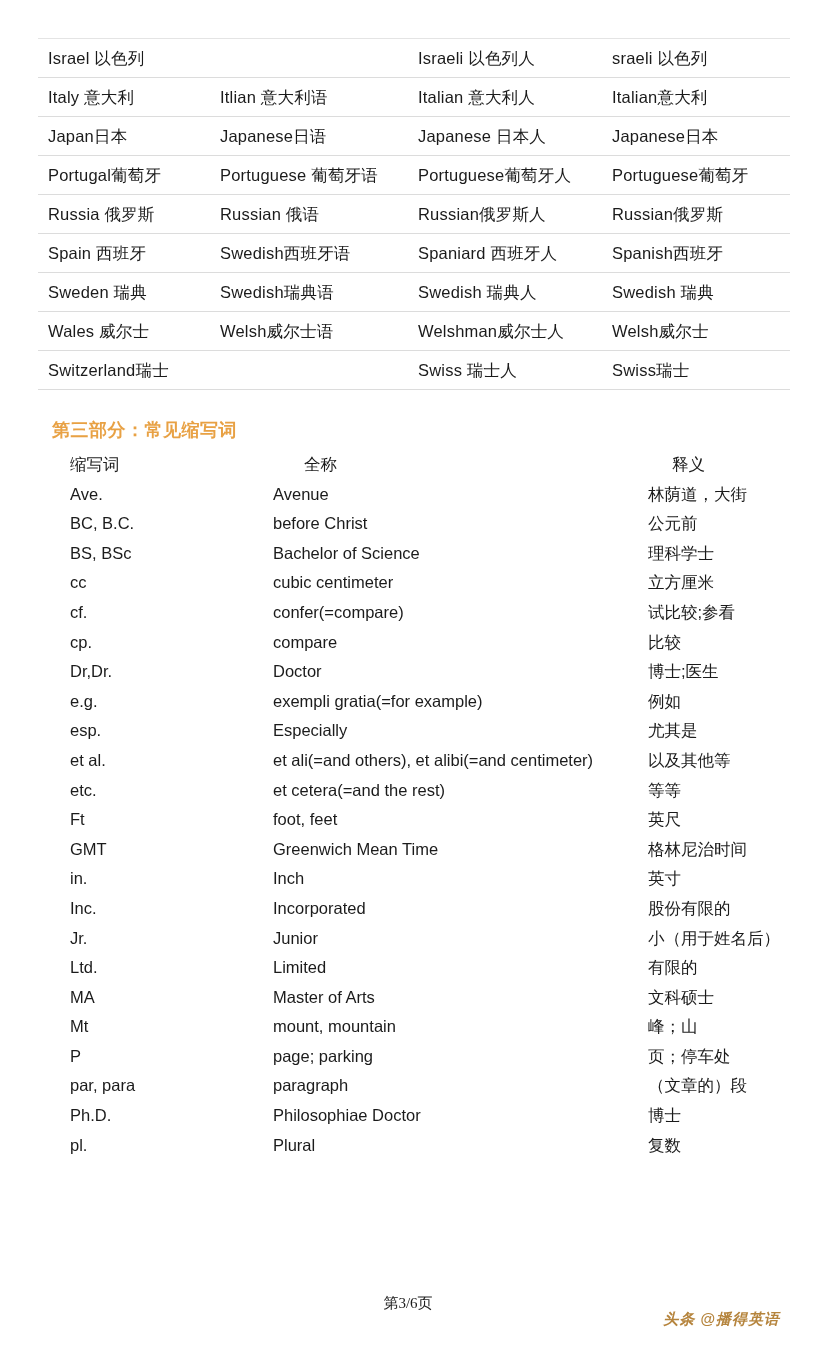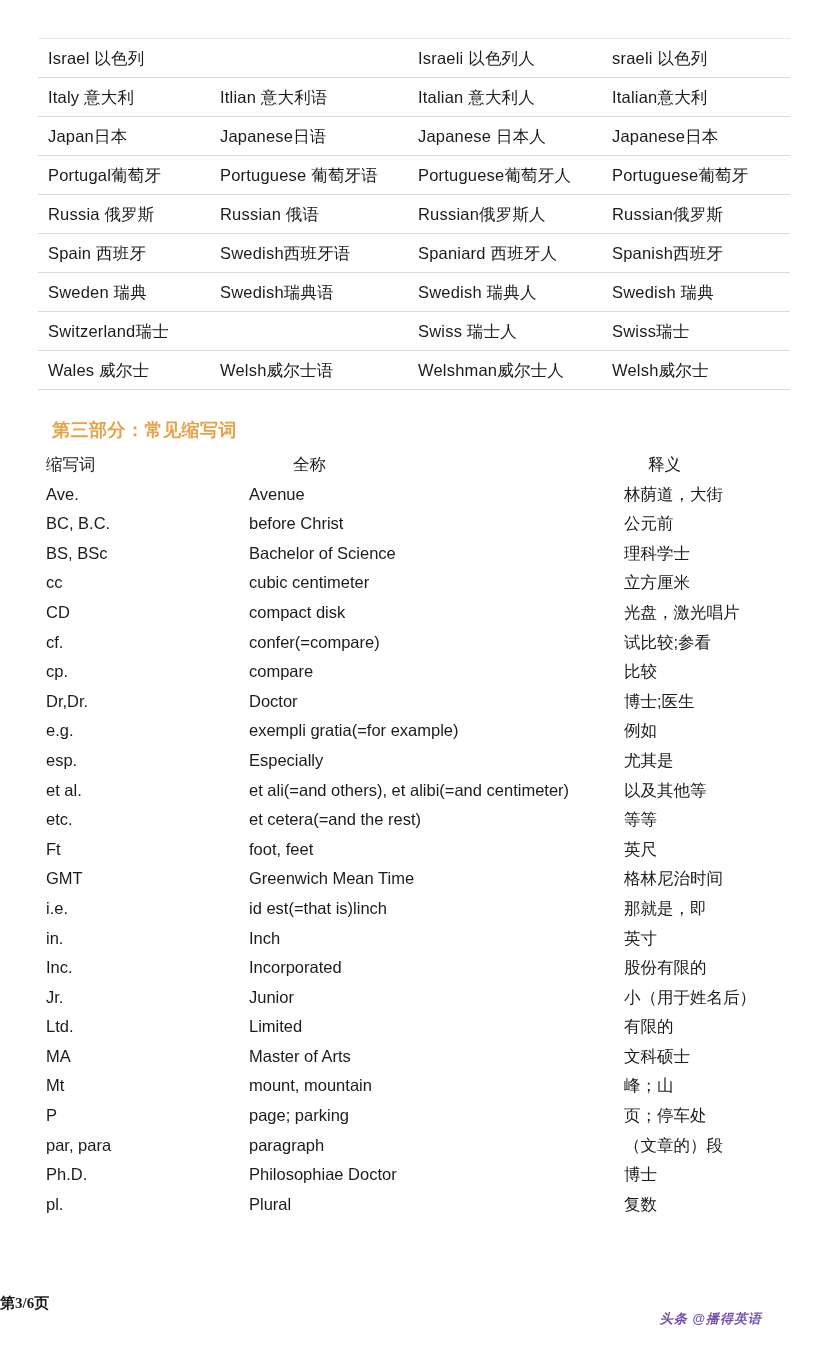"Switzerland瑞士" tr { order: before "Wales 威尔士" -> after "Wales 威尔士" }
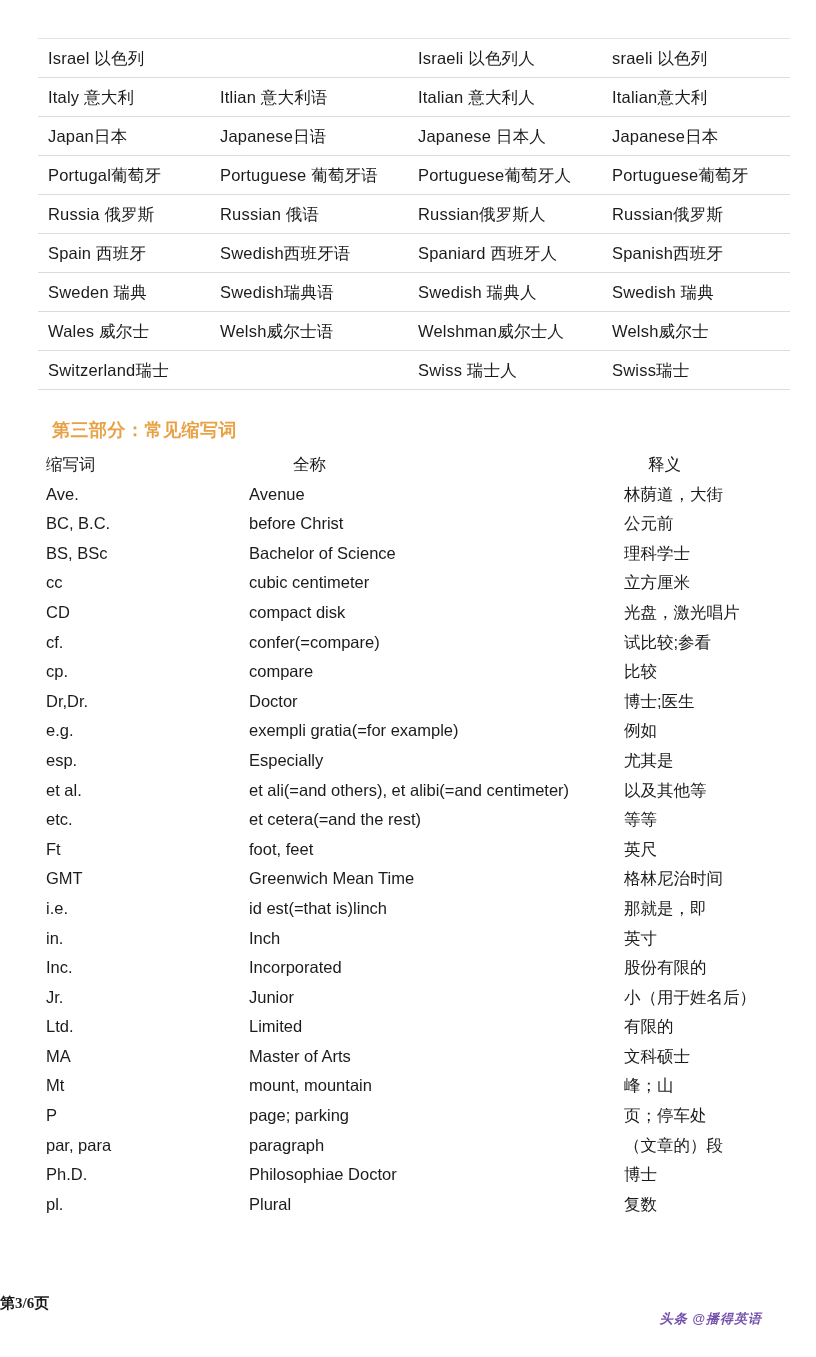"缩写词" .abbr-row { margin-left: none -> 24px }
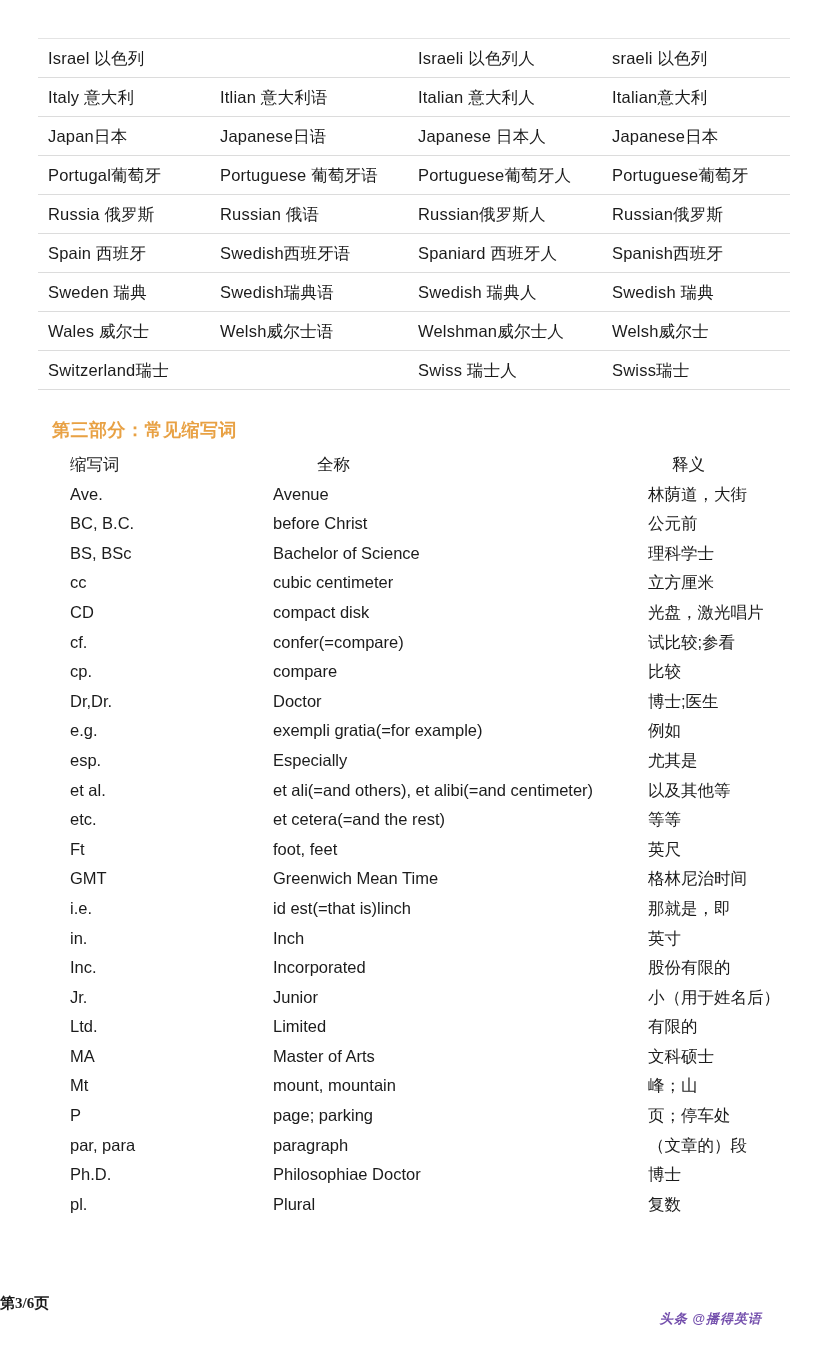"全称" .abbr-head .c-full { left: 255px -> 242px }
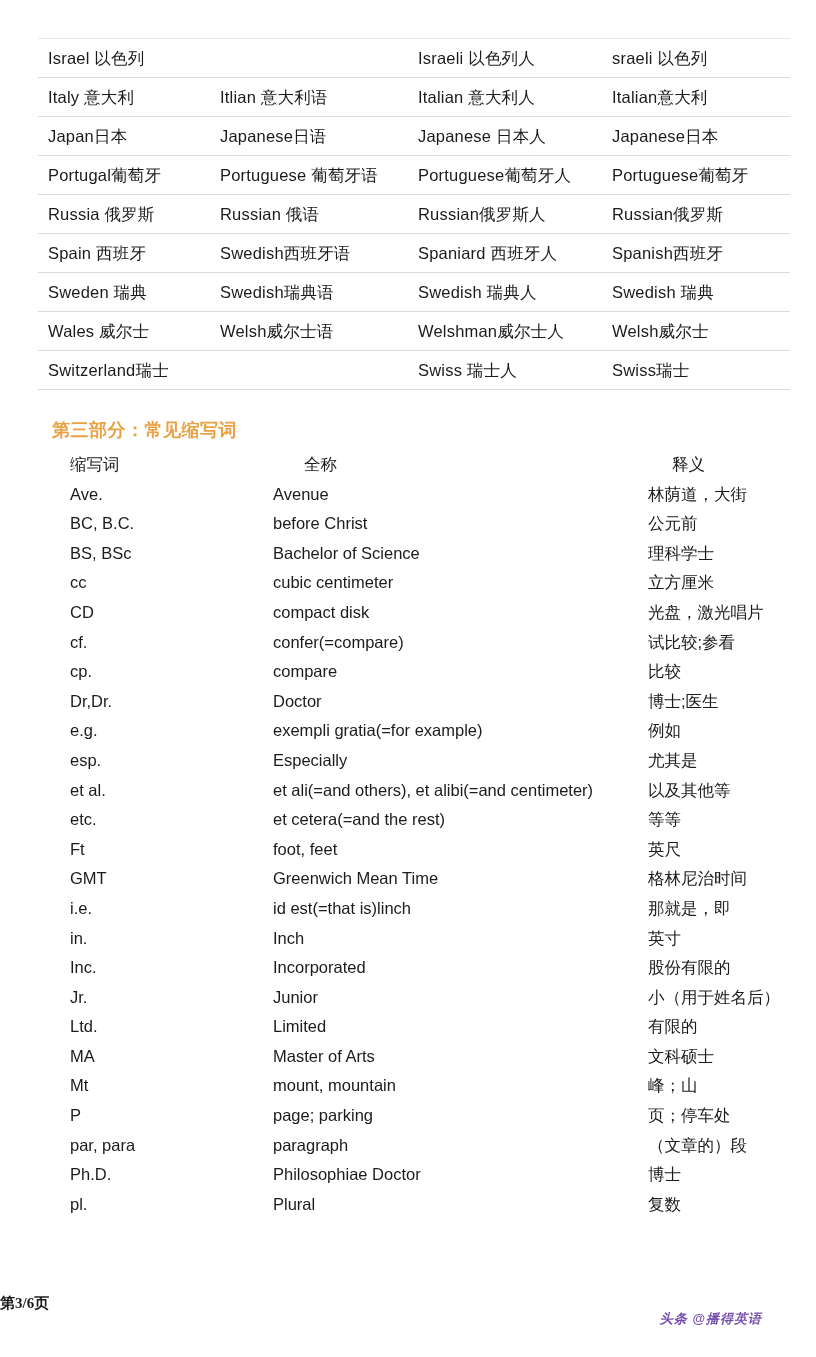"CD" div.abbr-row { html: <div> <span>CD</span> <span>compact disk</span> <span>光盘，激光唱片</span> </div> -> none }
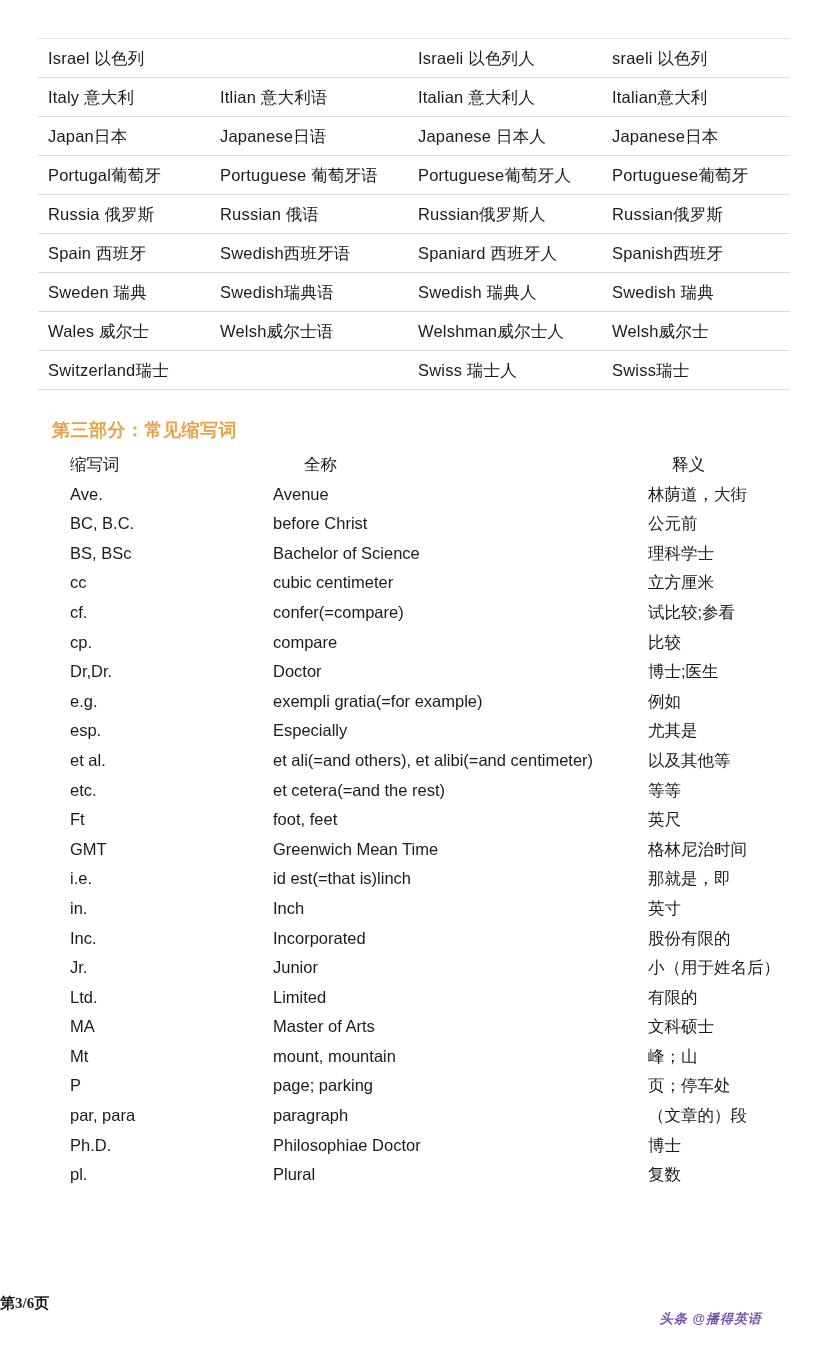"i.e." div.abbr-row { html: <div> <span>i.e.</span> <span>id est(=that is)linch</span> <span>那就是，即</span> </div> -> none }
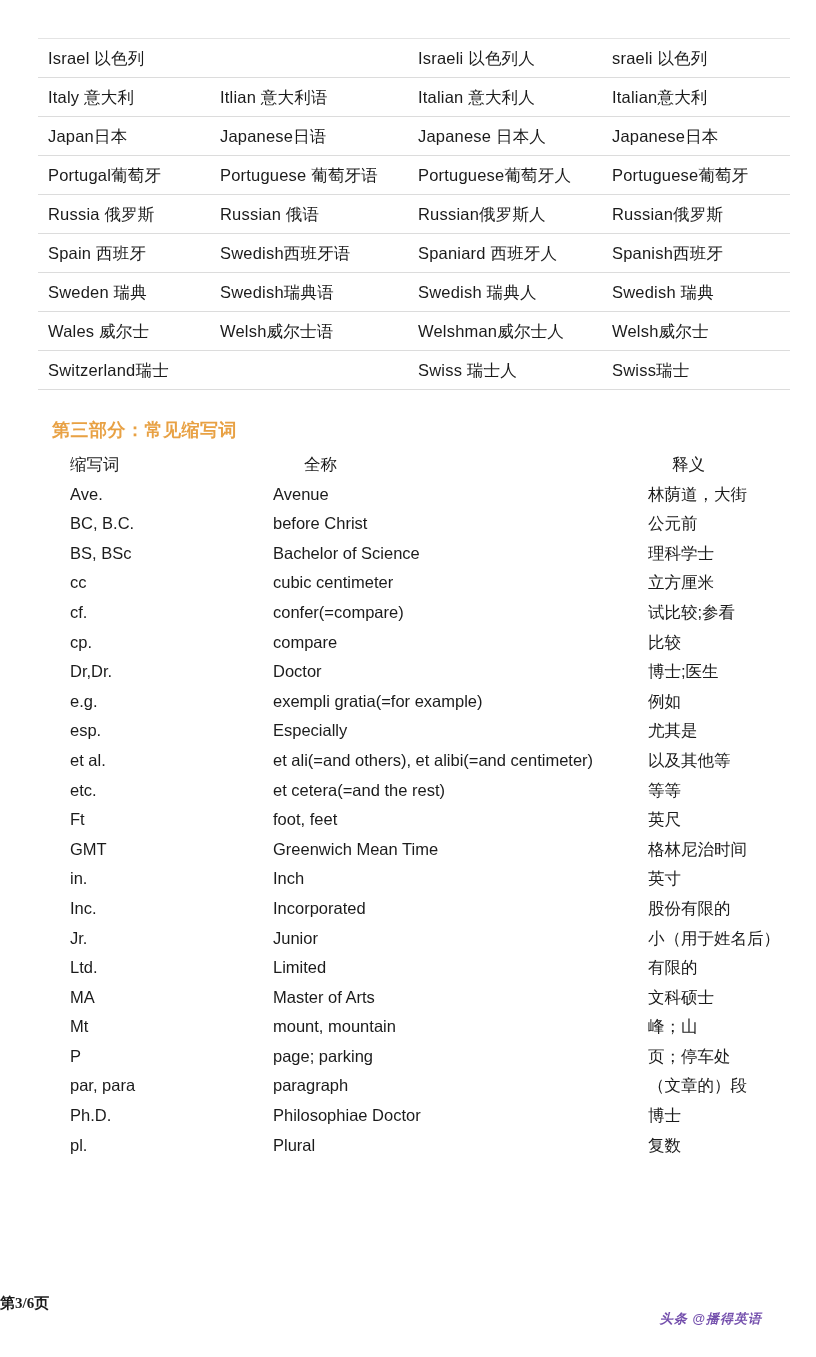"第3/6页" .page-number { font-weight: bold -> normal; text-align: none -> center }
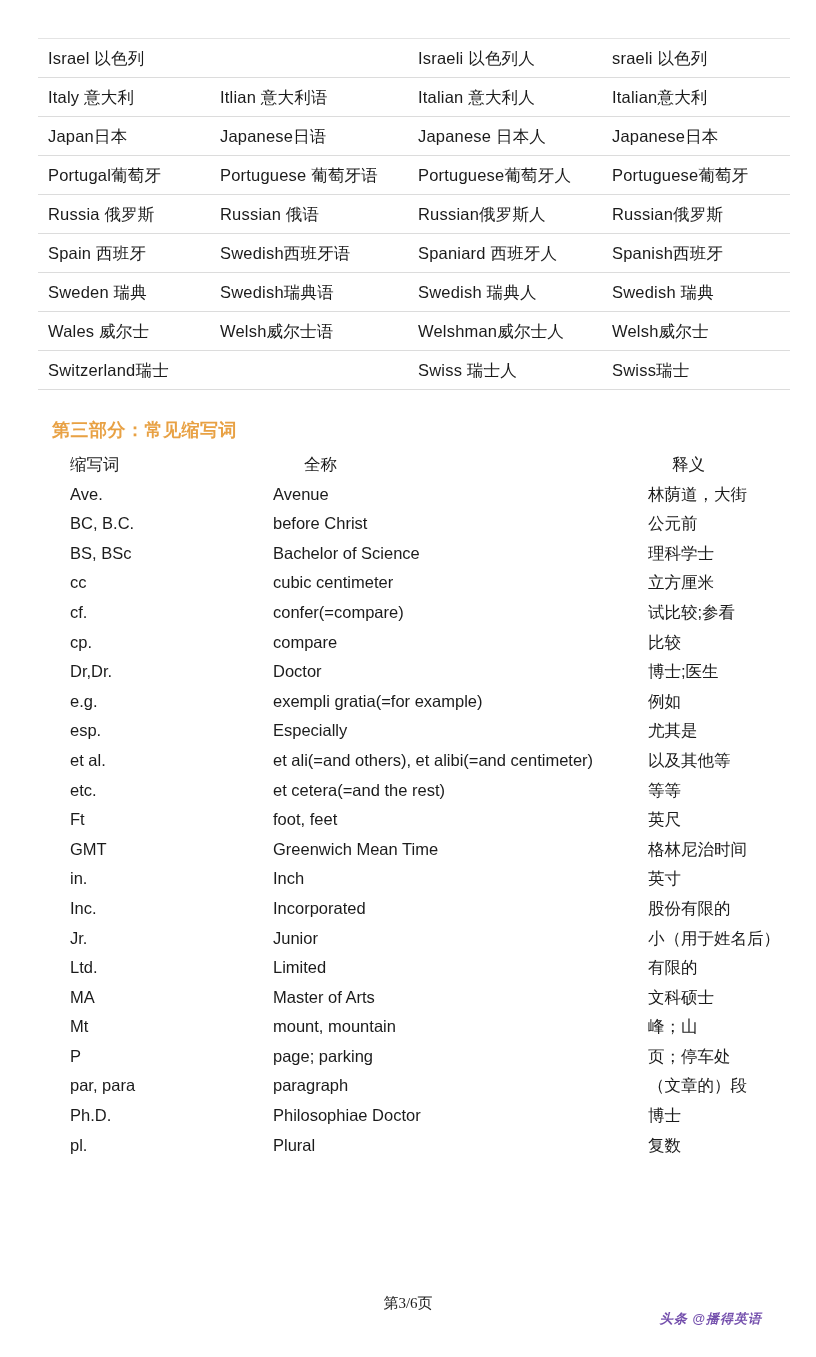"头条 @播得英语" .watermark { color: #4c1d95 -> #a16207; font-size: 13px -> 15px; right: 54px -> 36px }
